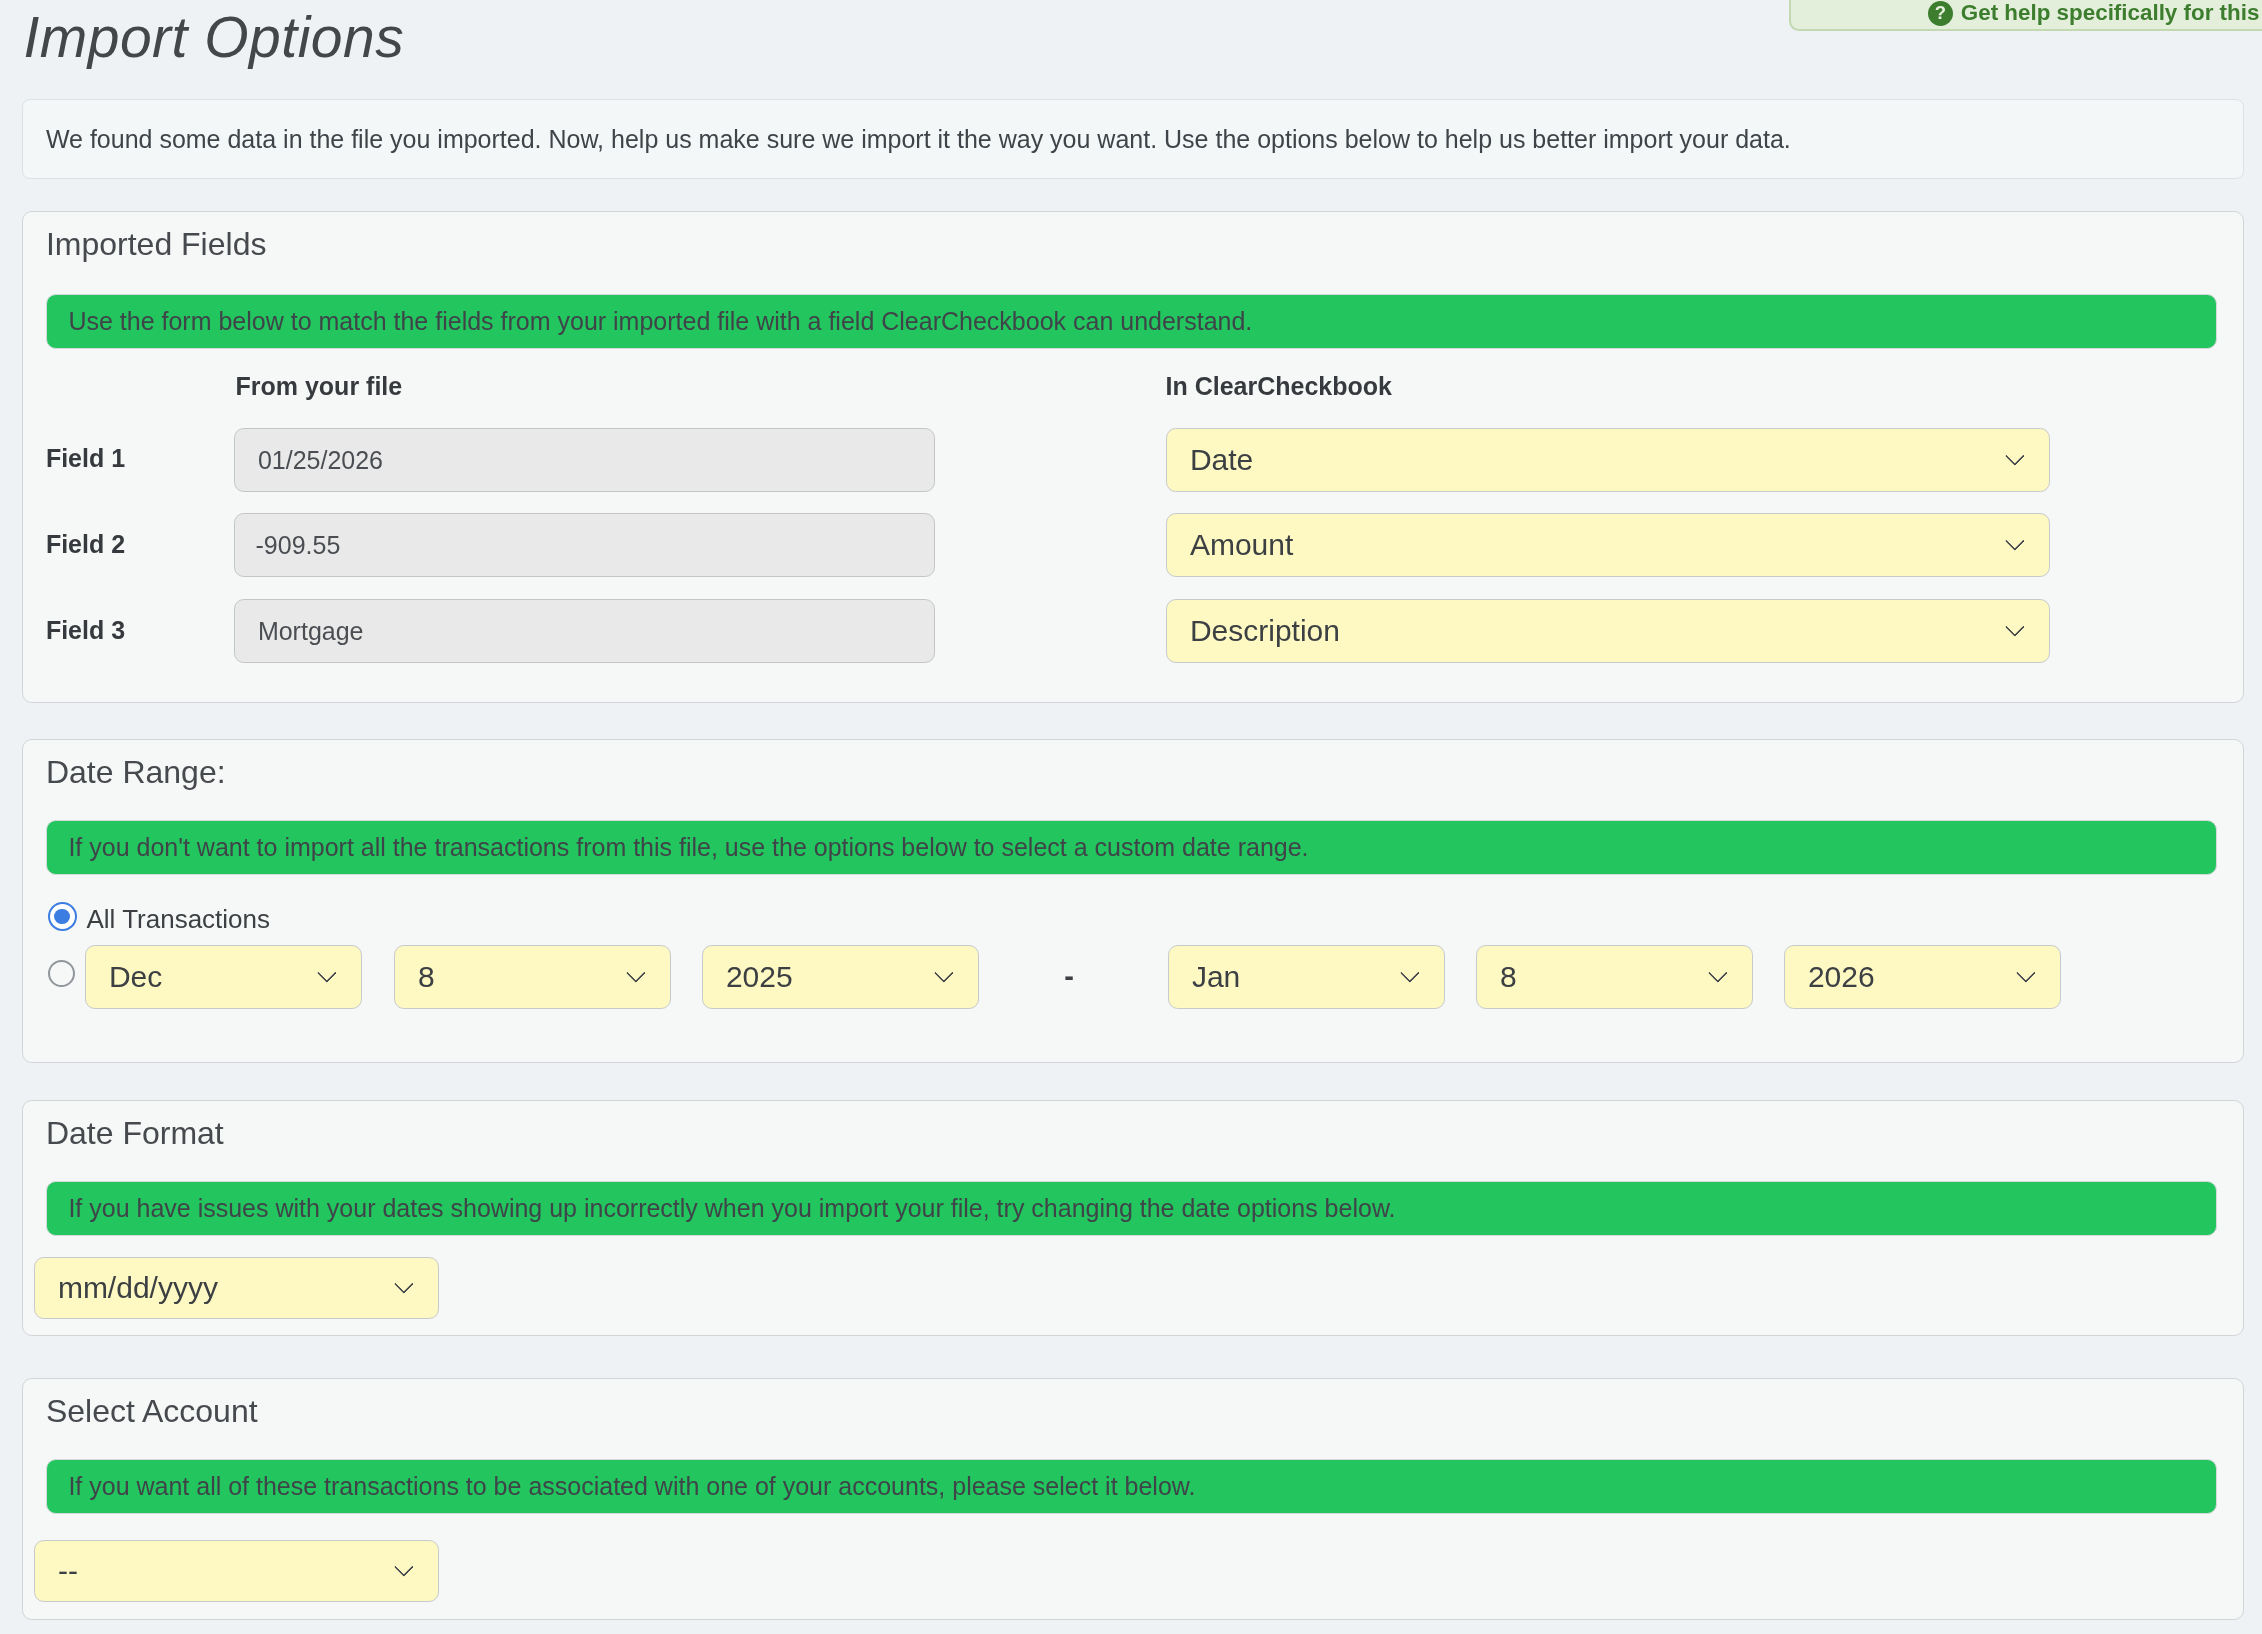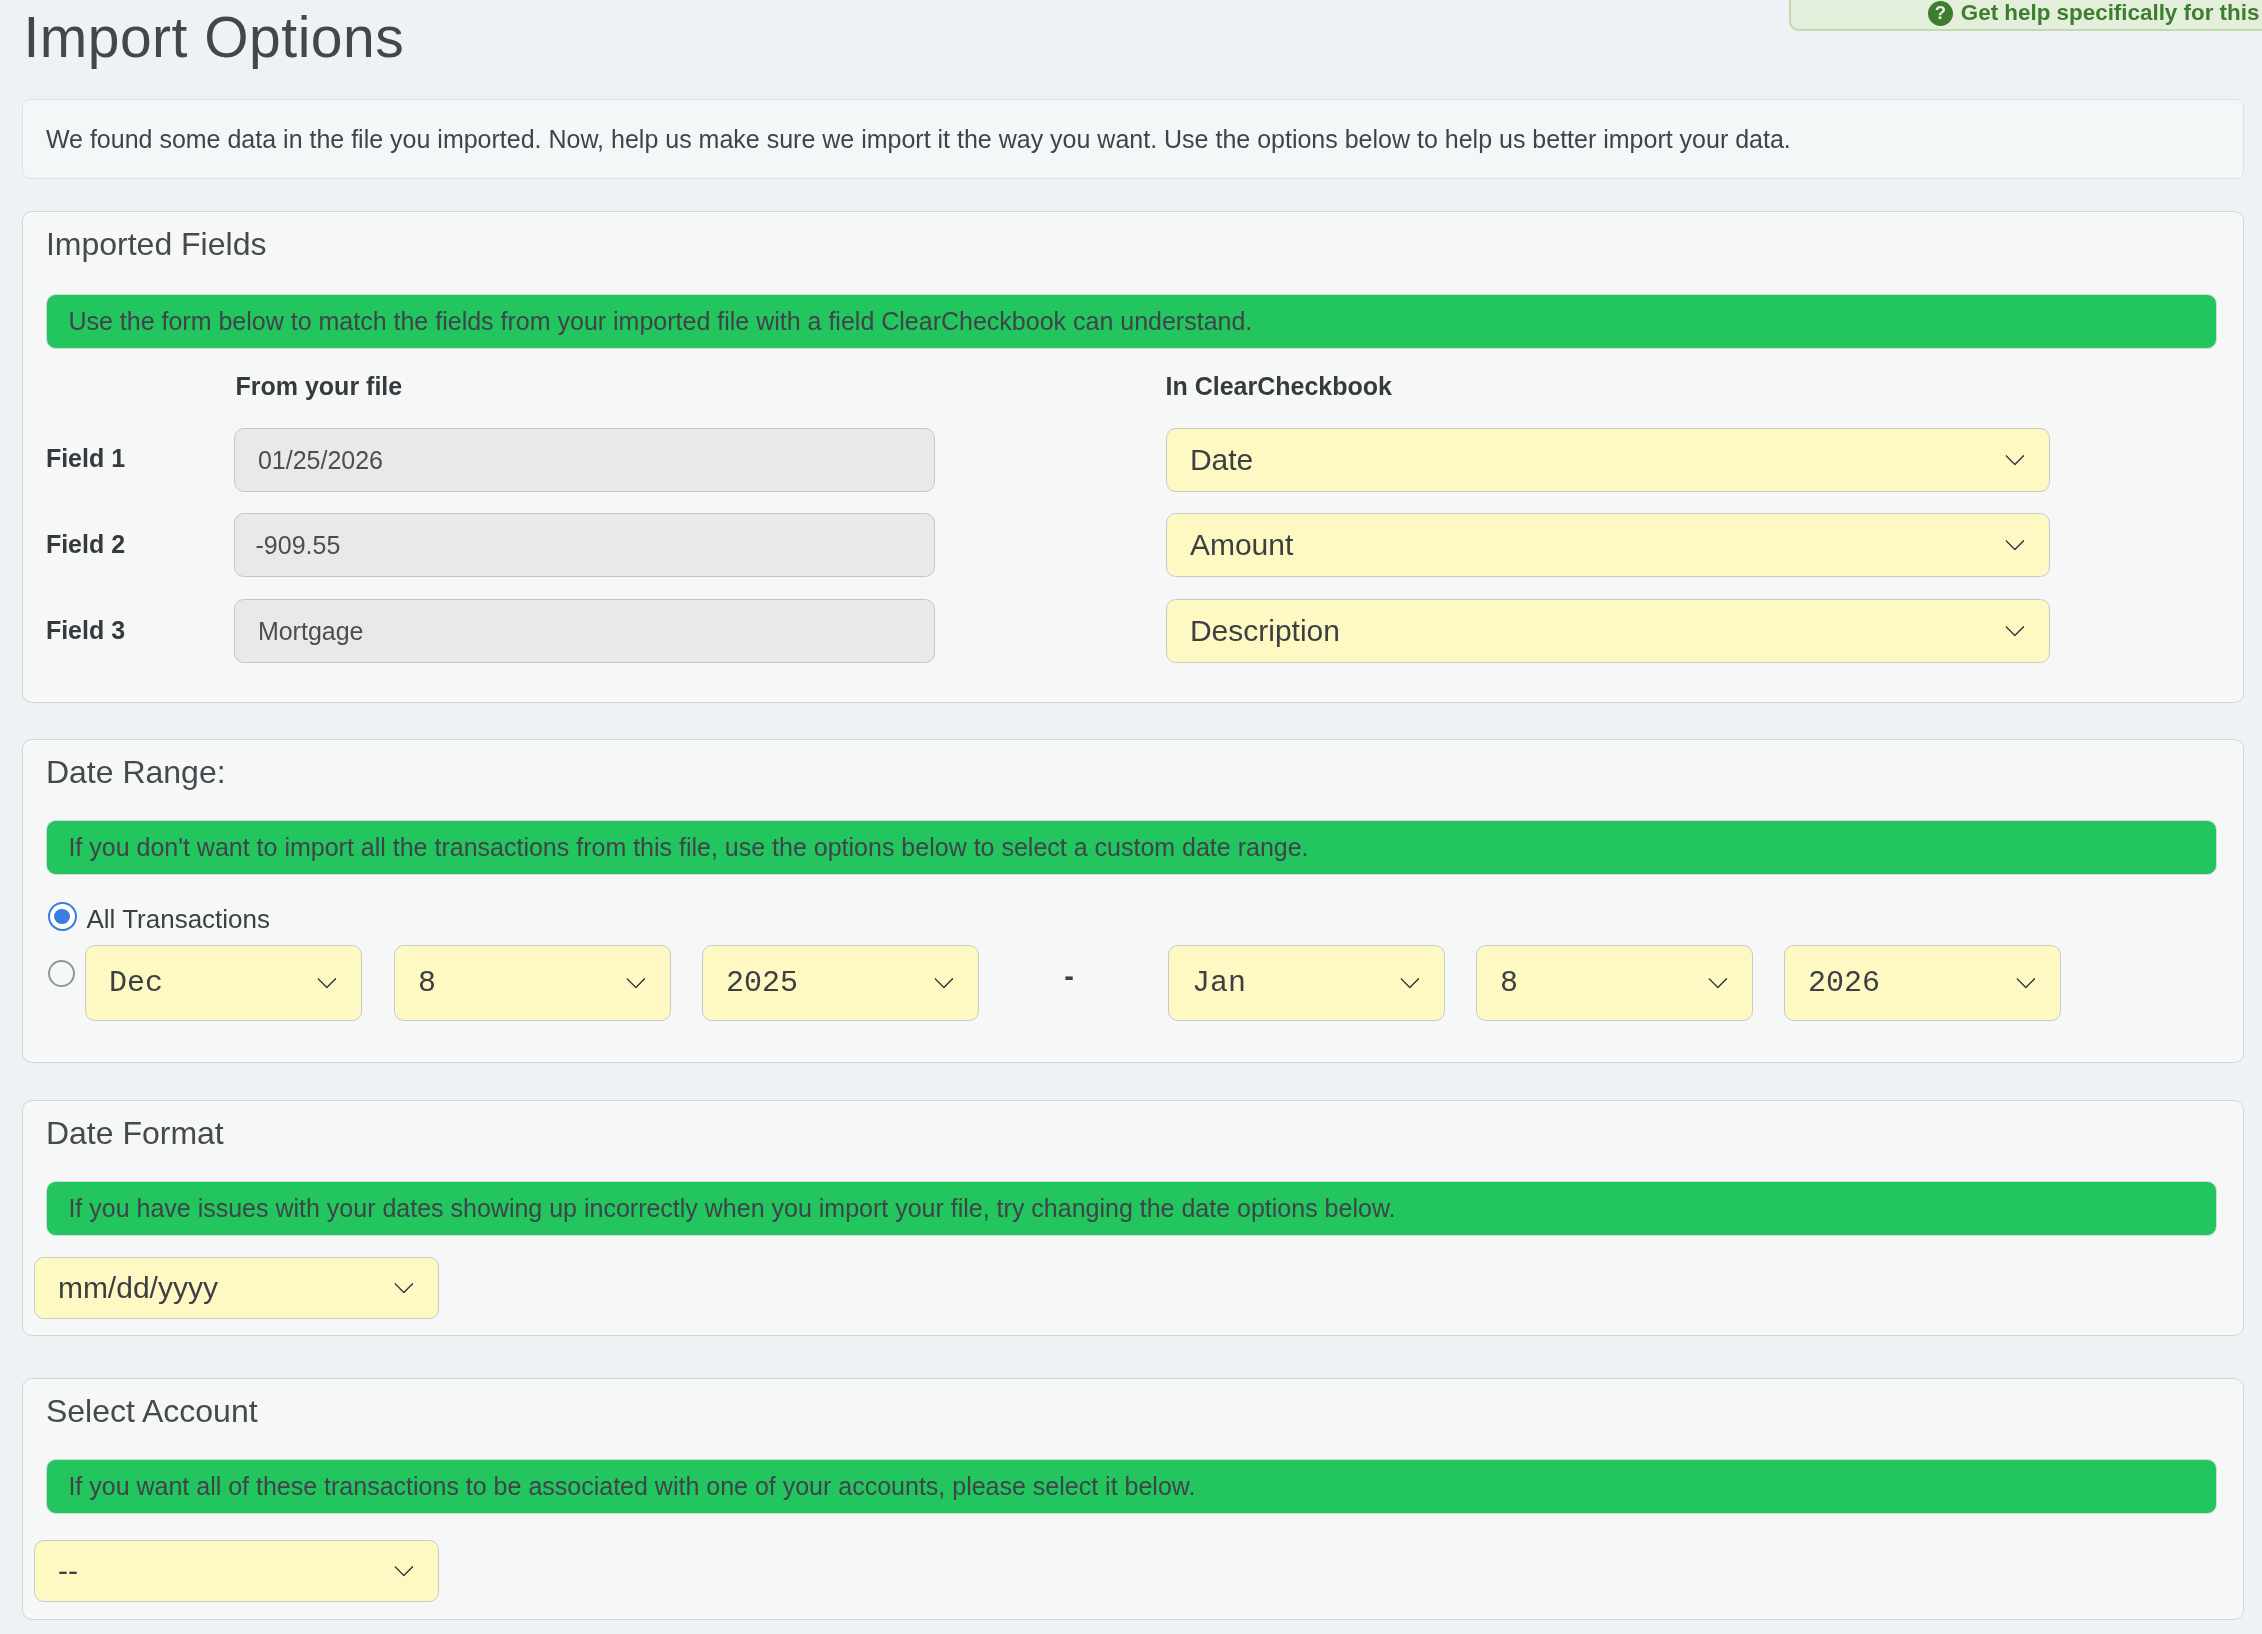"Import Options" h1.page-title { font-style: none -> italic }
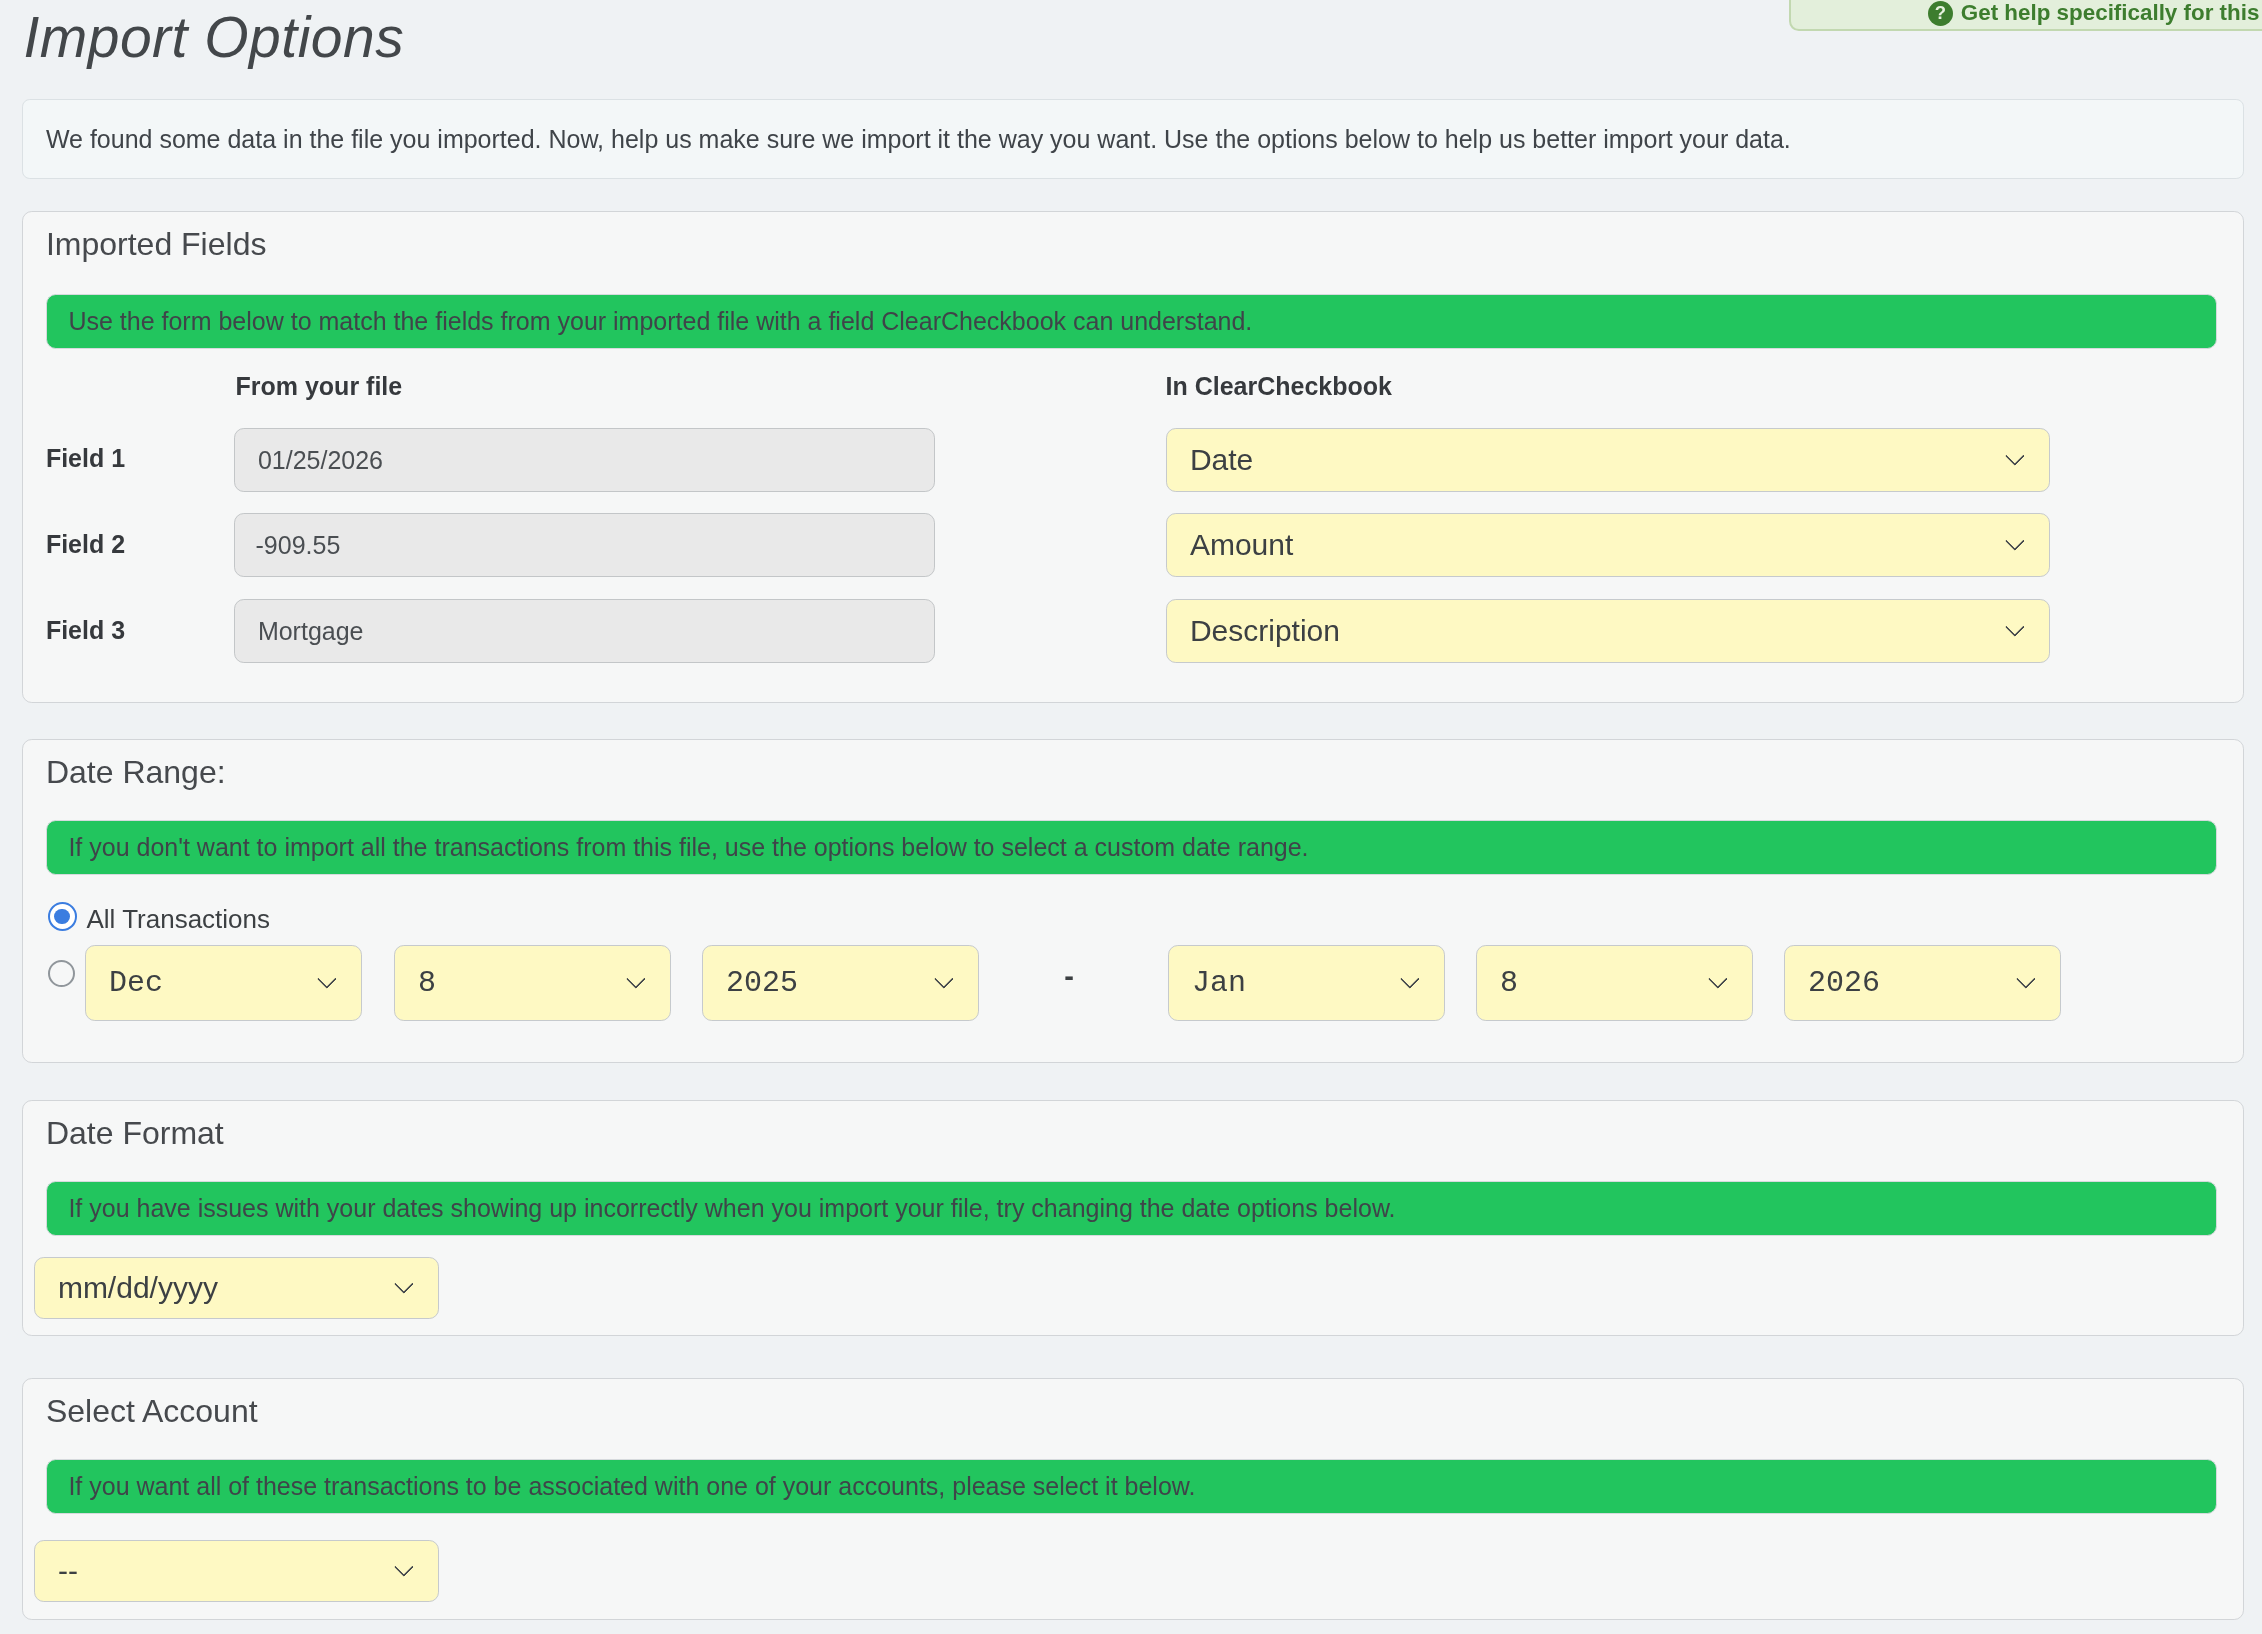"Dec" .dr-select { font-family: Liberation Mono, monospace -> none; height: 76px -> 64px }
